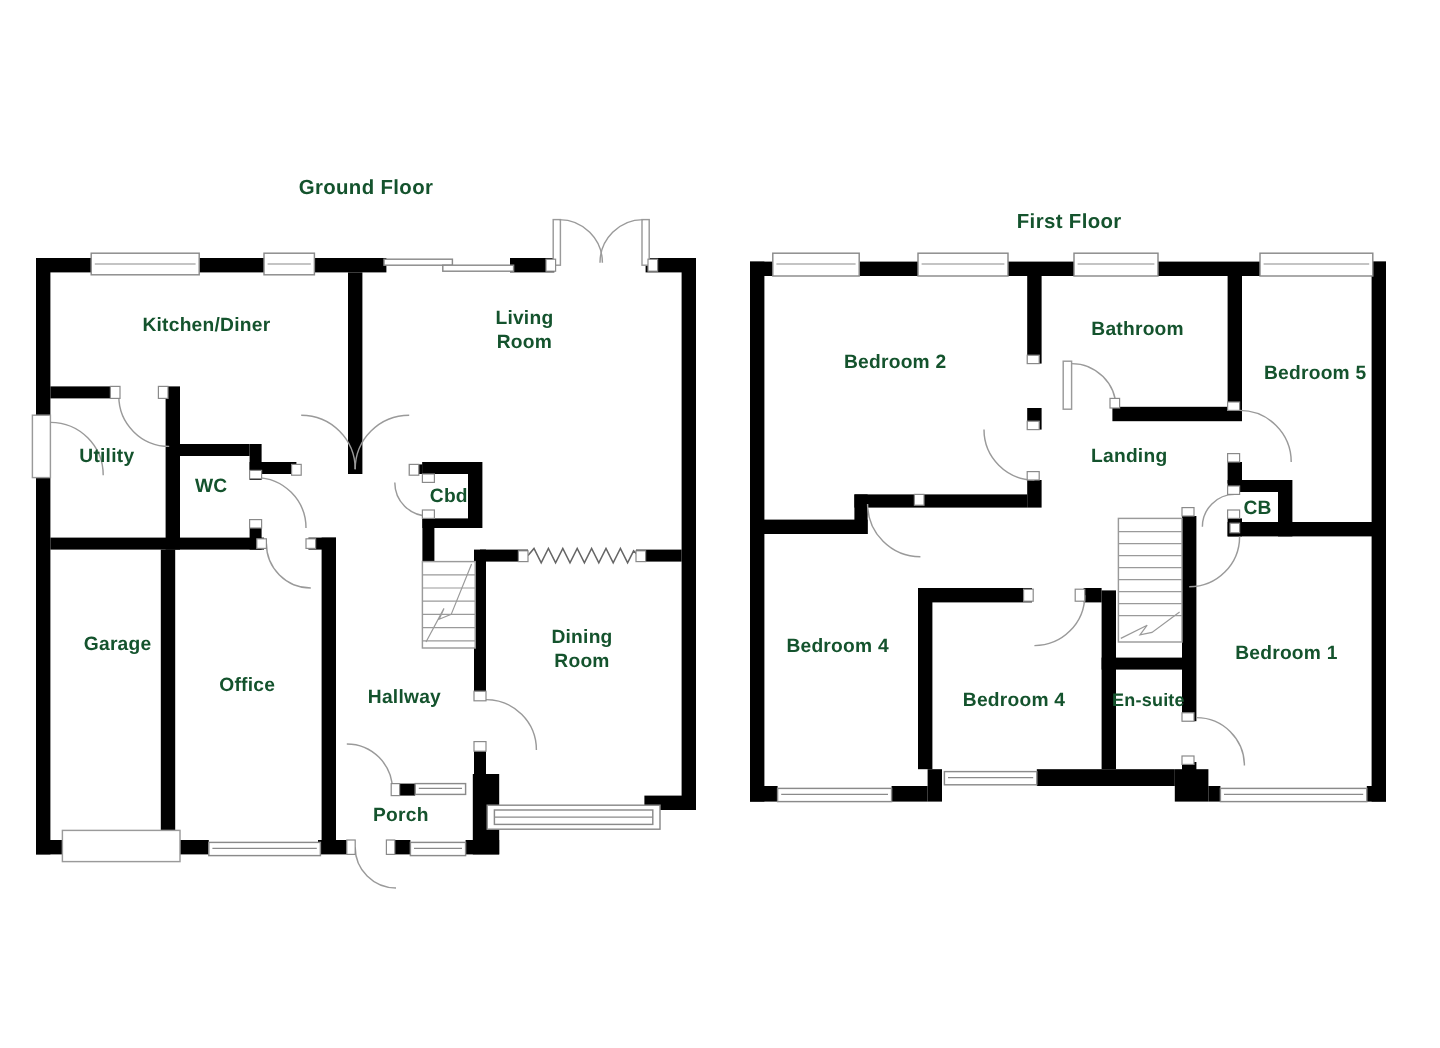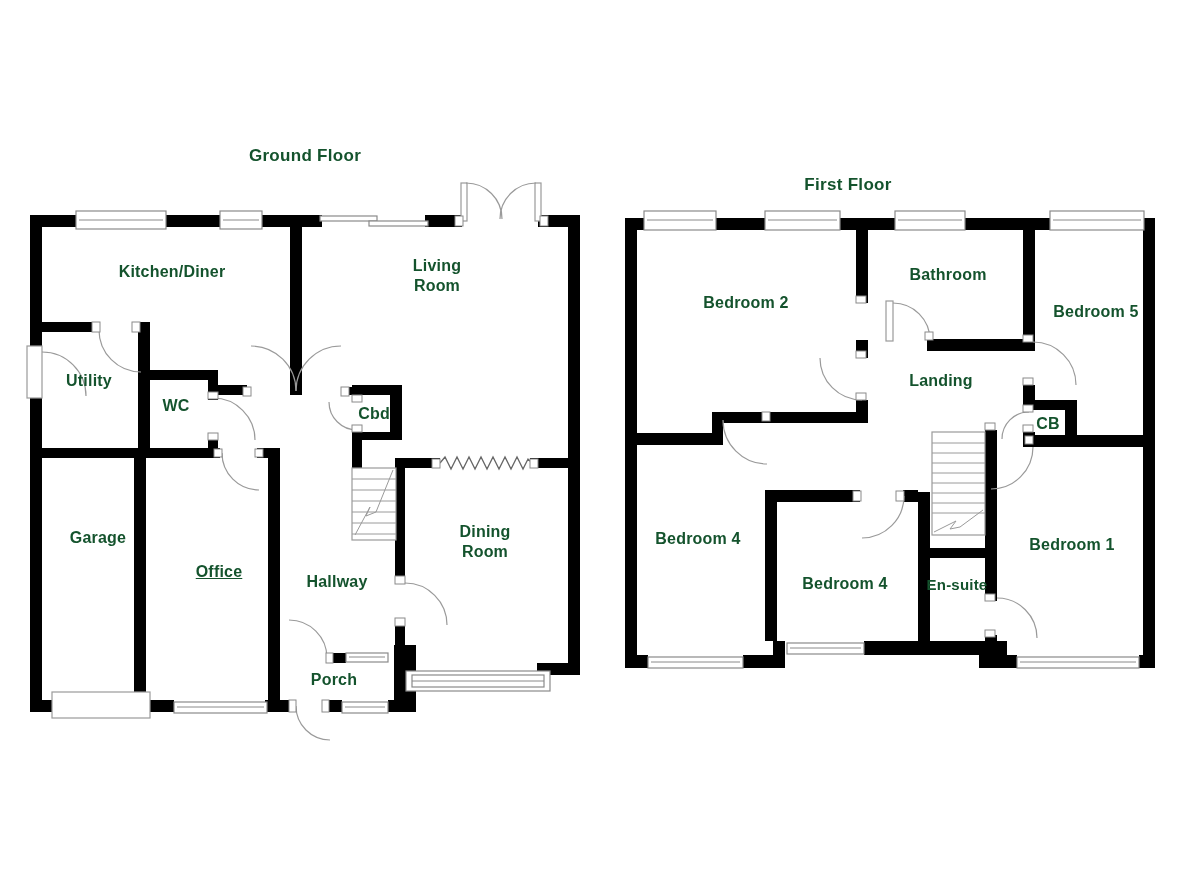"First Floor" div.room-label { left: 848px -> 891px }
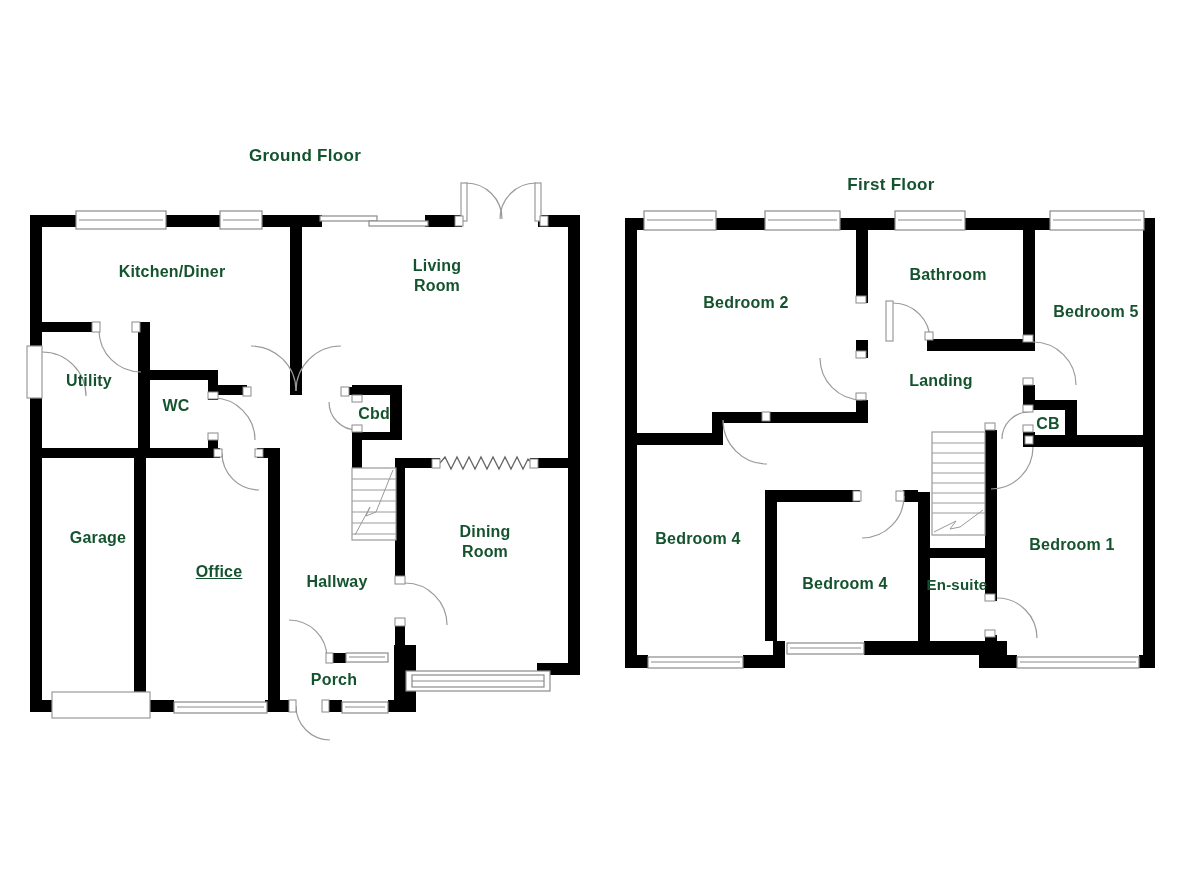"Office" div.room-label { left: 219px -> 206px; text-decoration: underline -> none }
